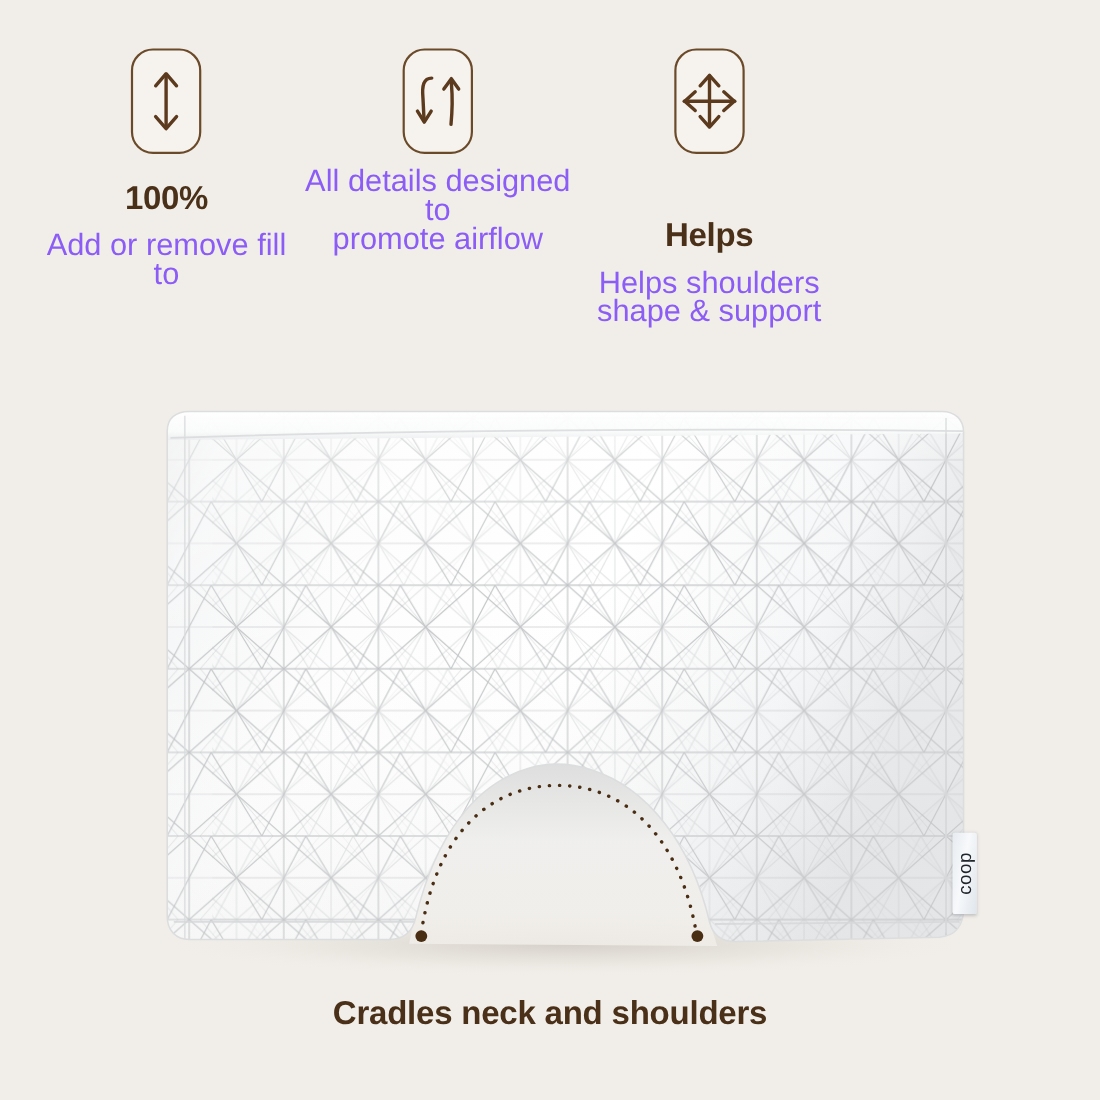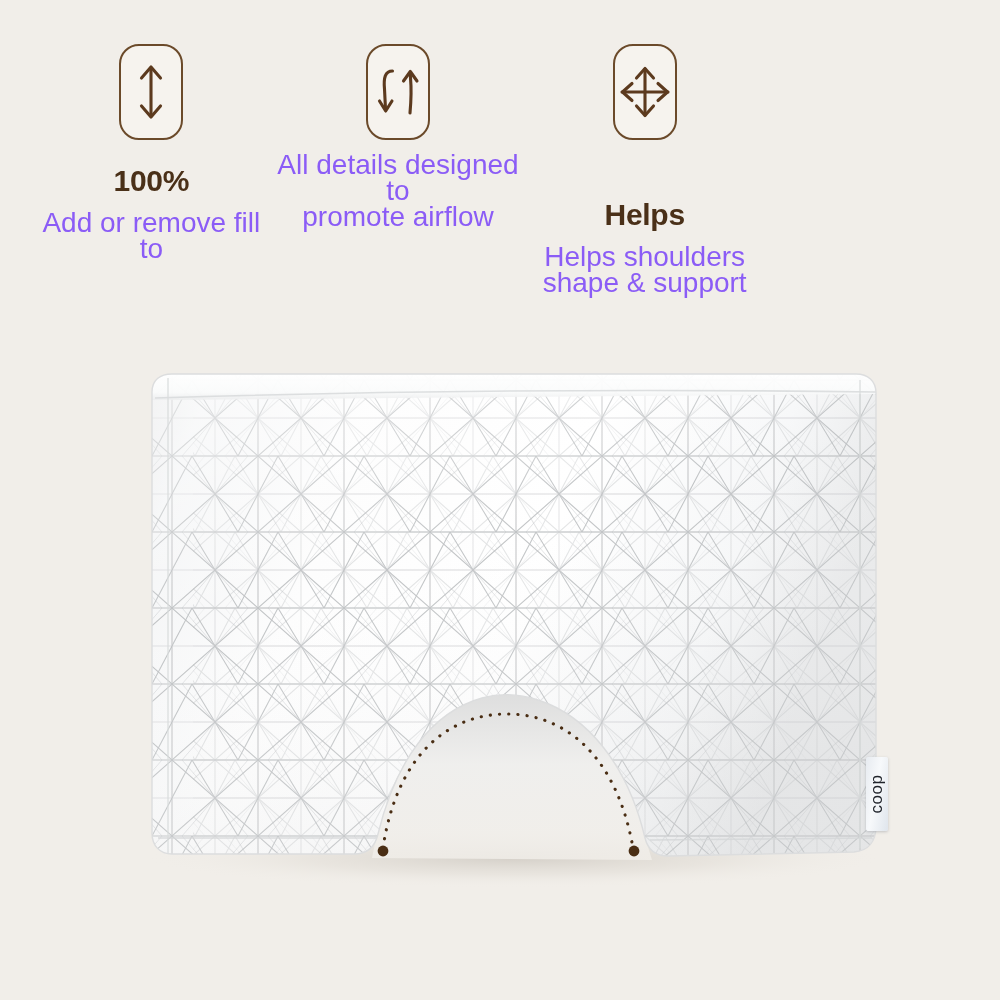"Cradles neck and shoulders" div.caption { html: none -> <div>Cradles neck and shoulders</div> }
